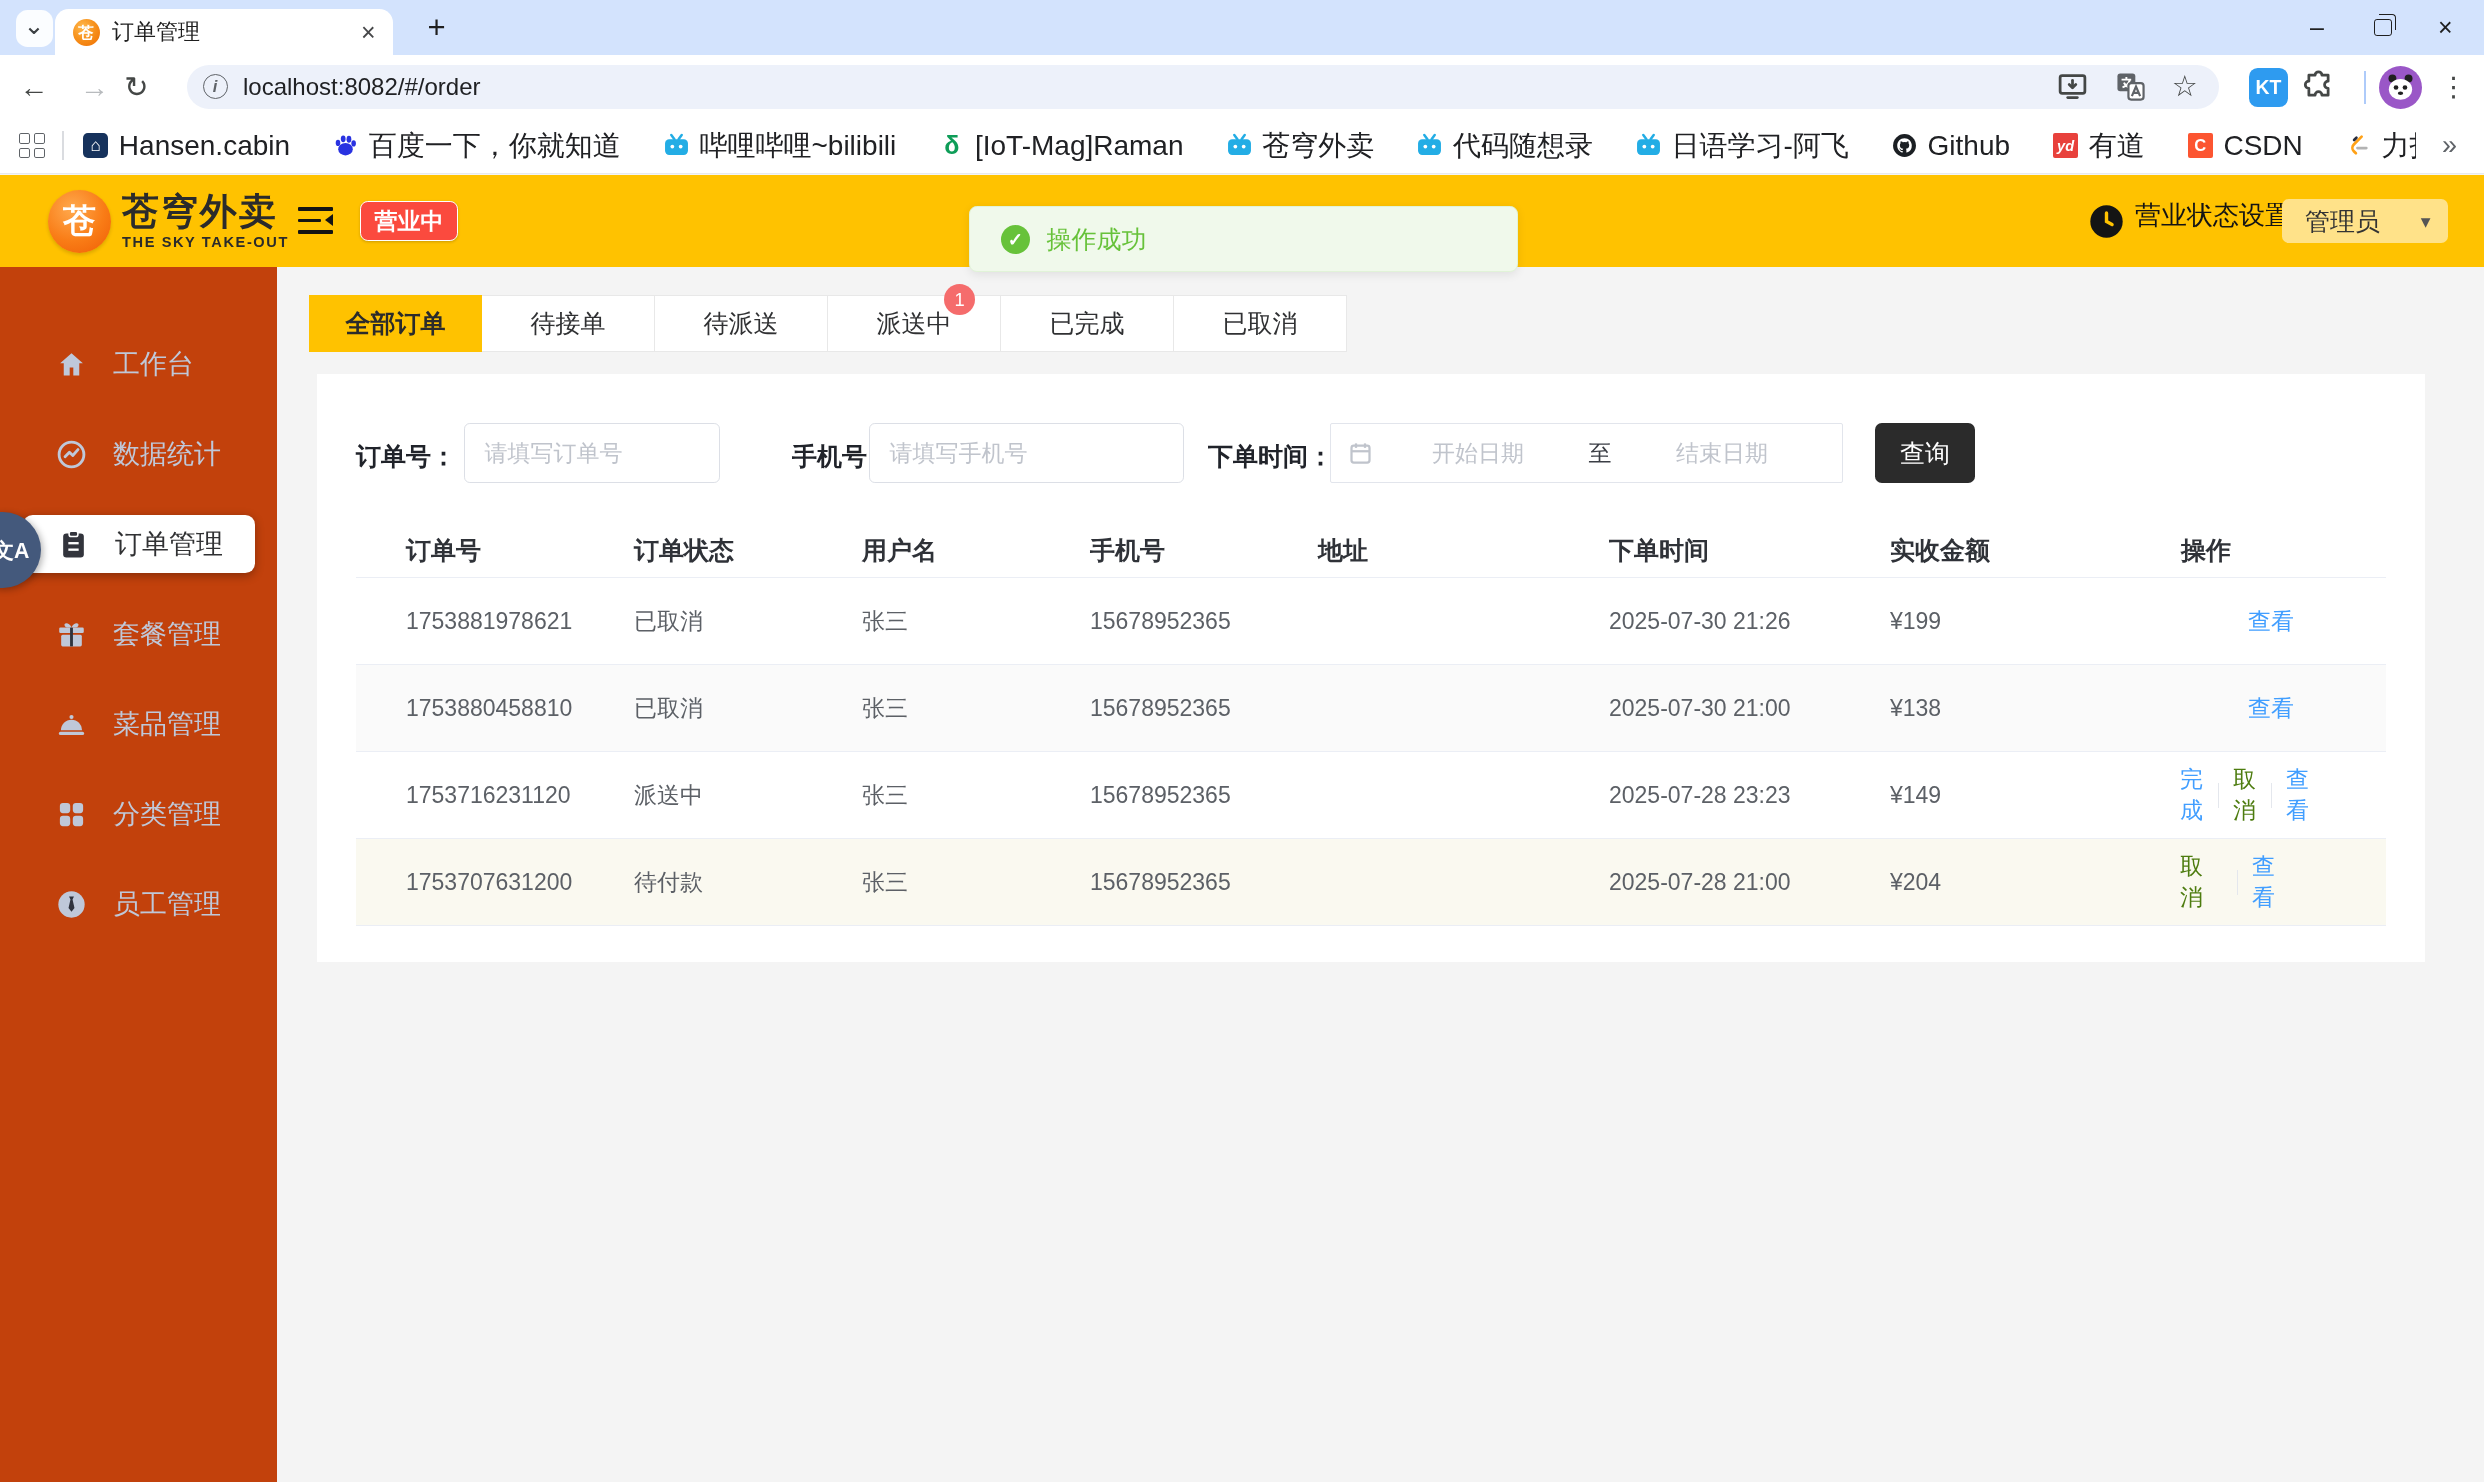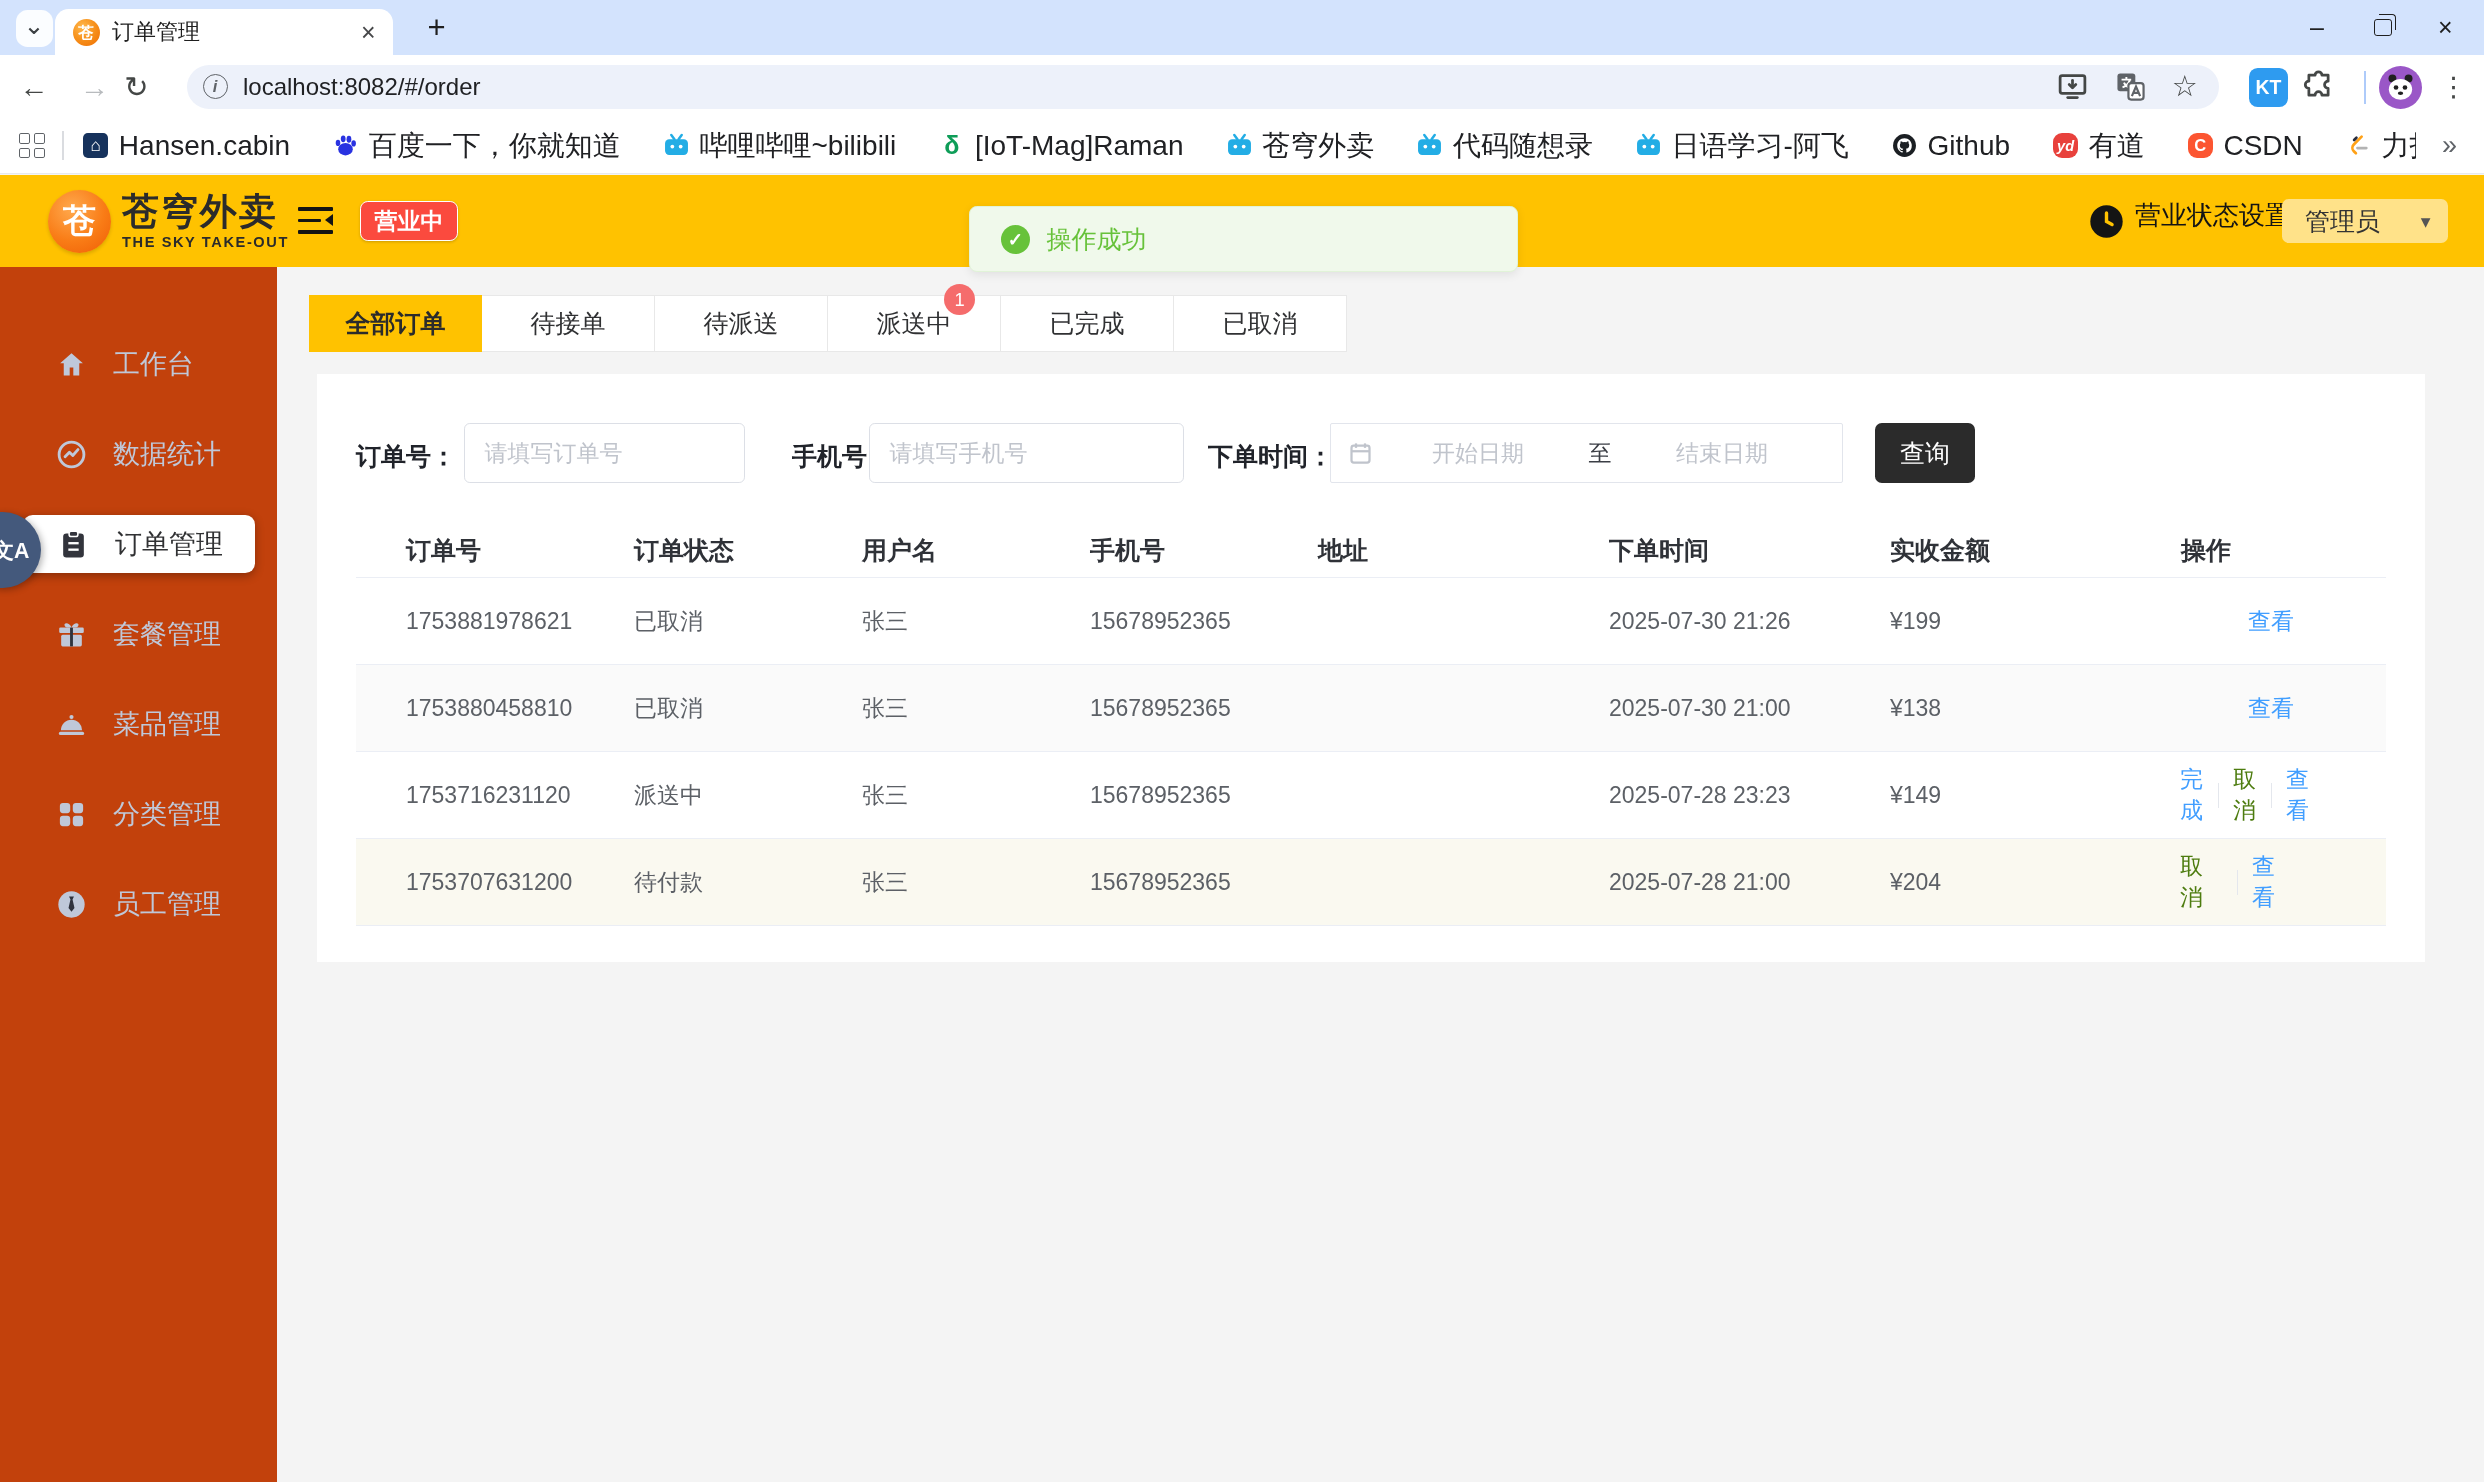"yd" .ico-sq { border-radius: 9px -> 2px }
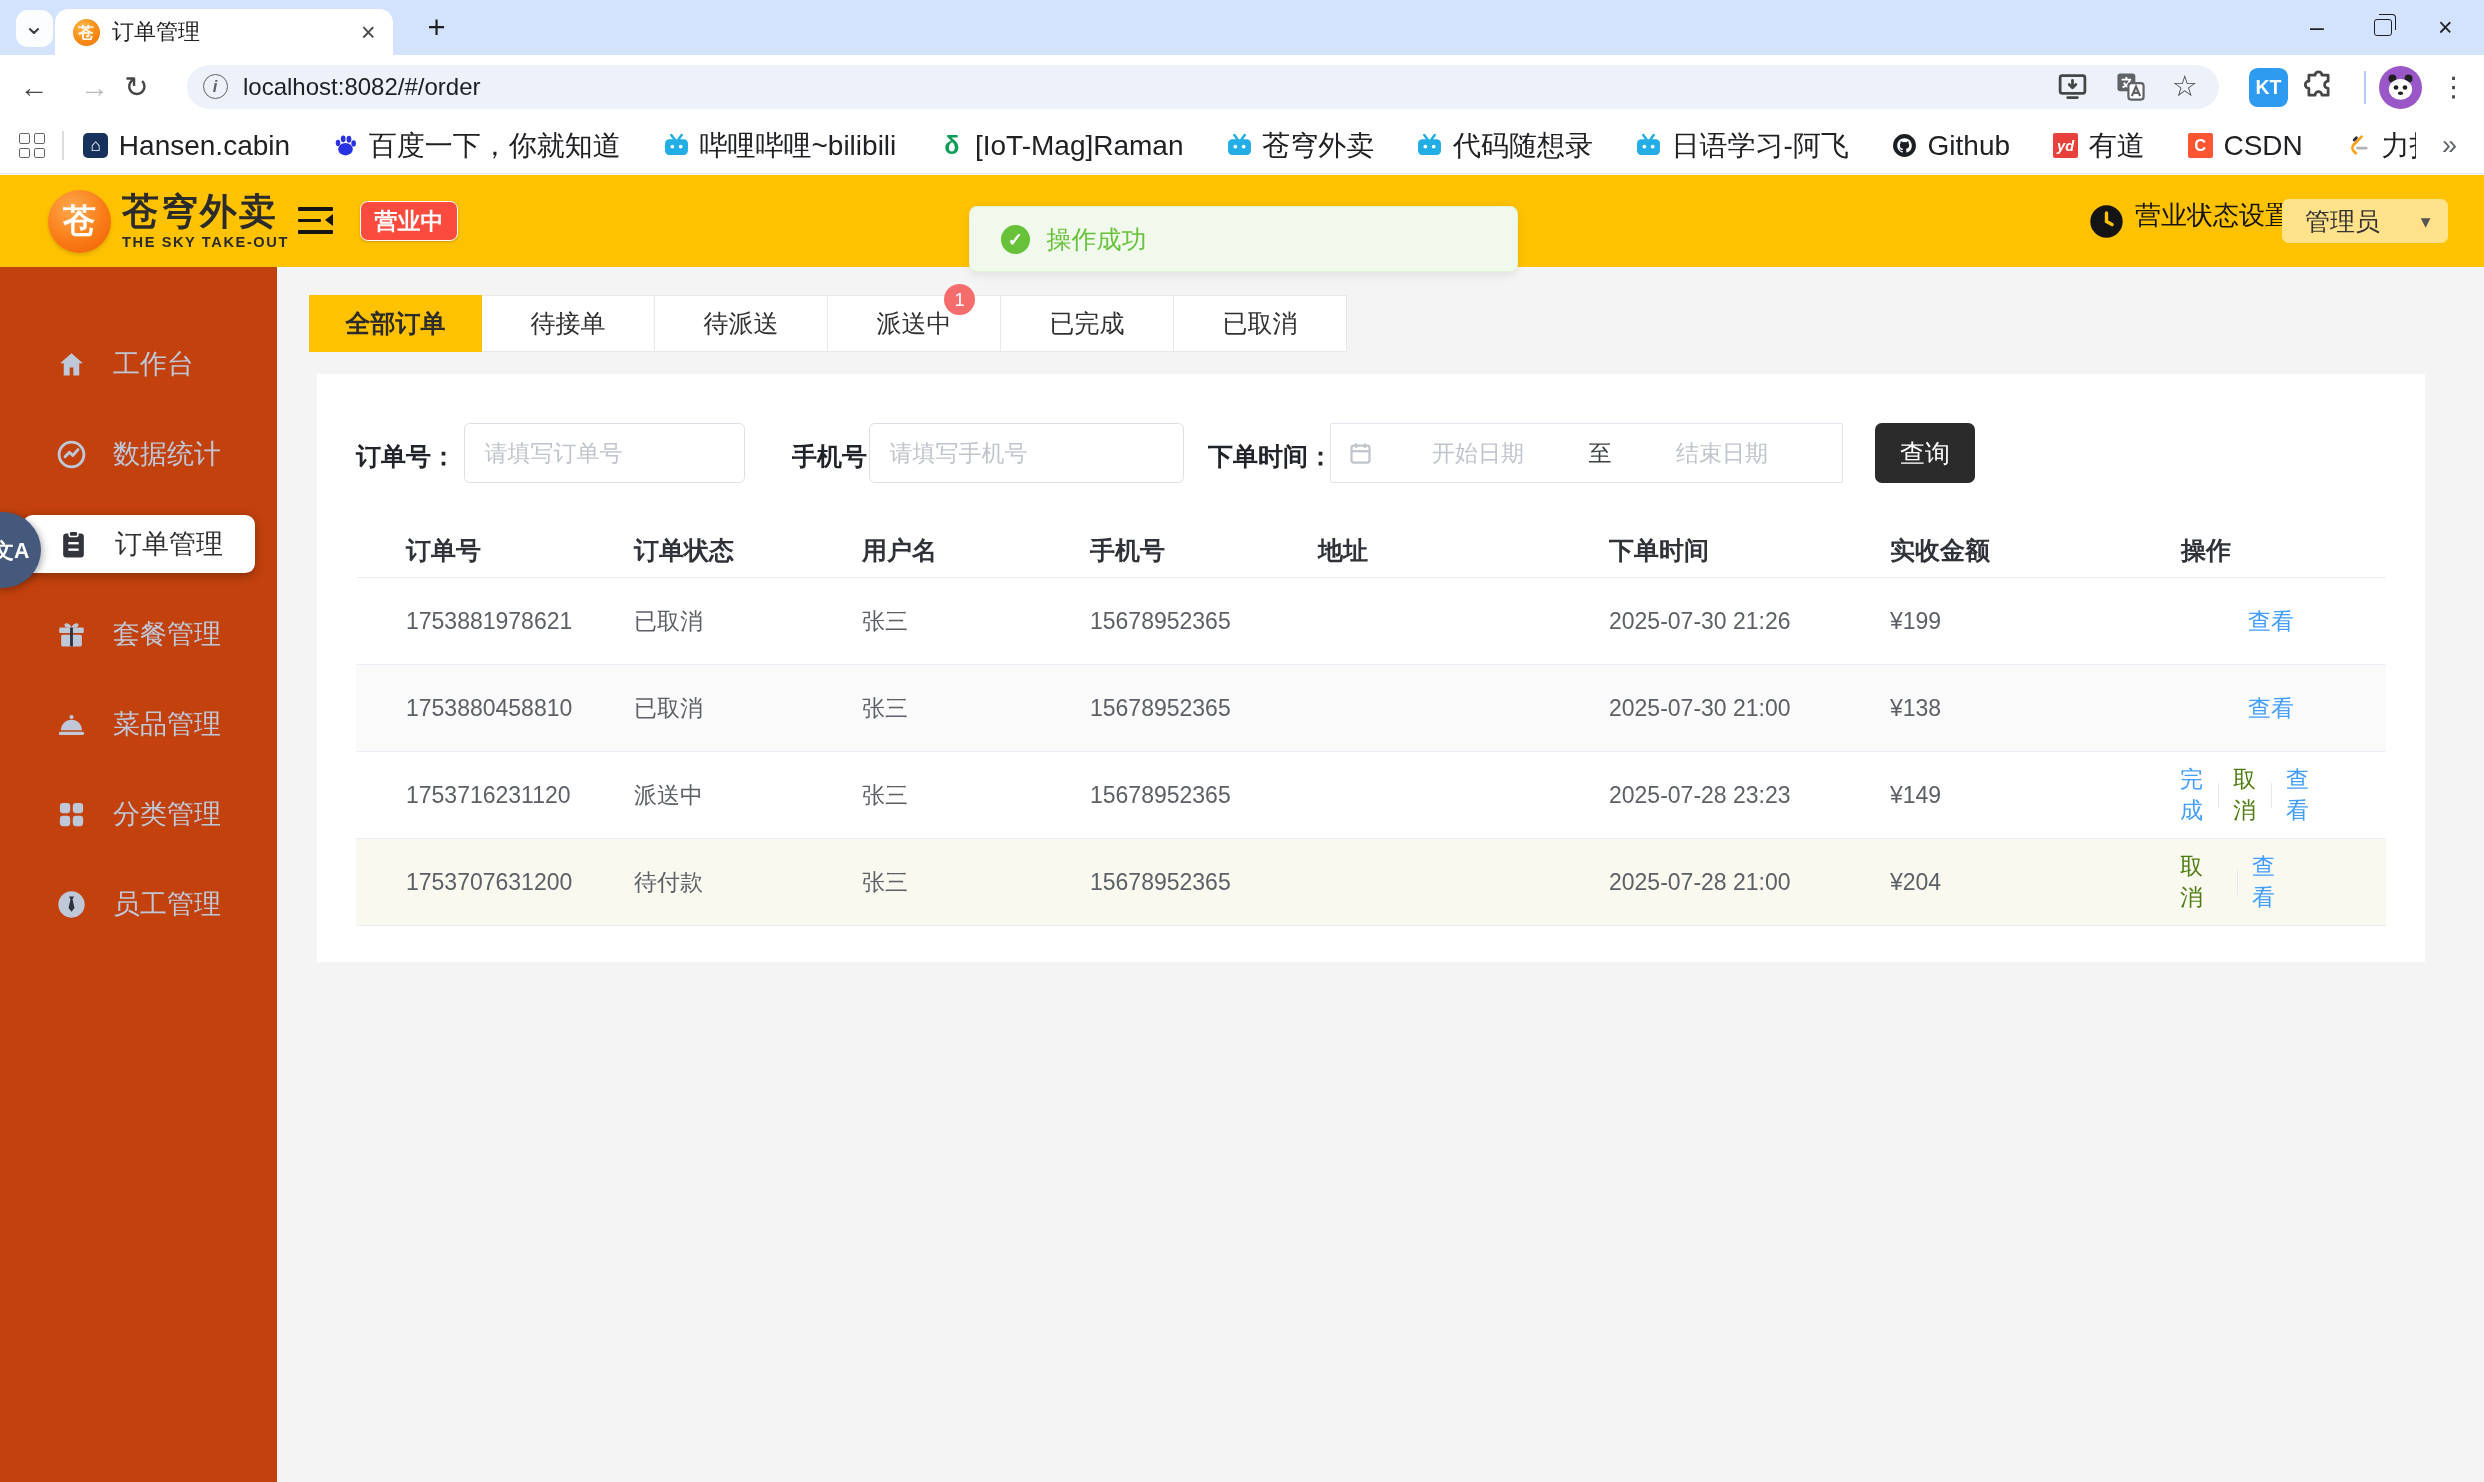"请填写订单号" input.f-input { width: 281px -> 256px }
